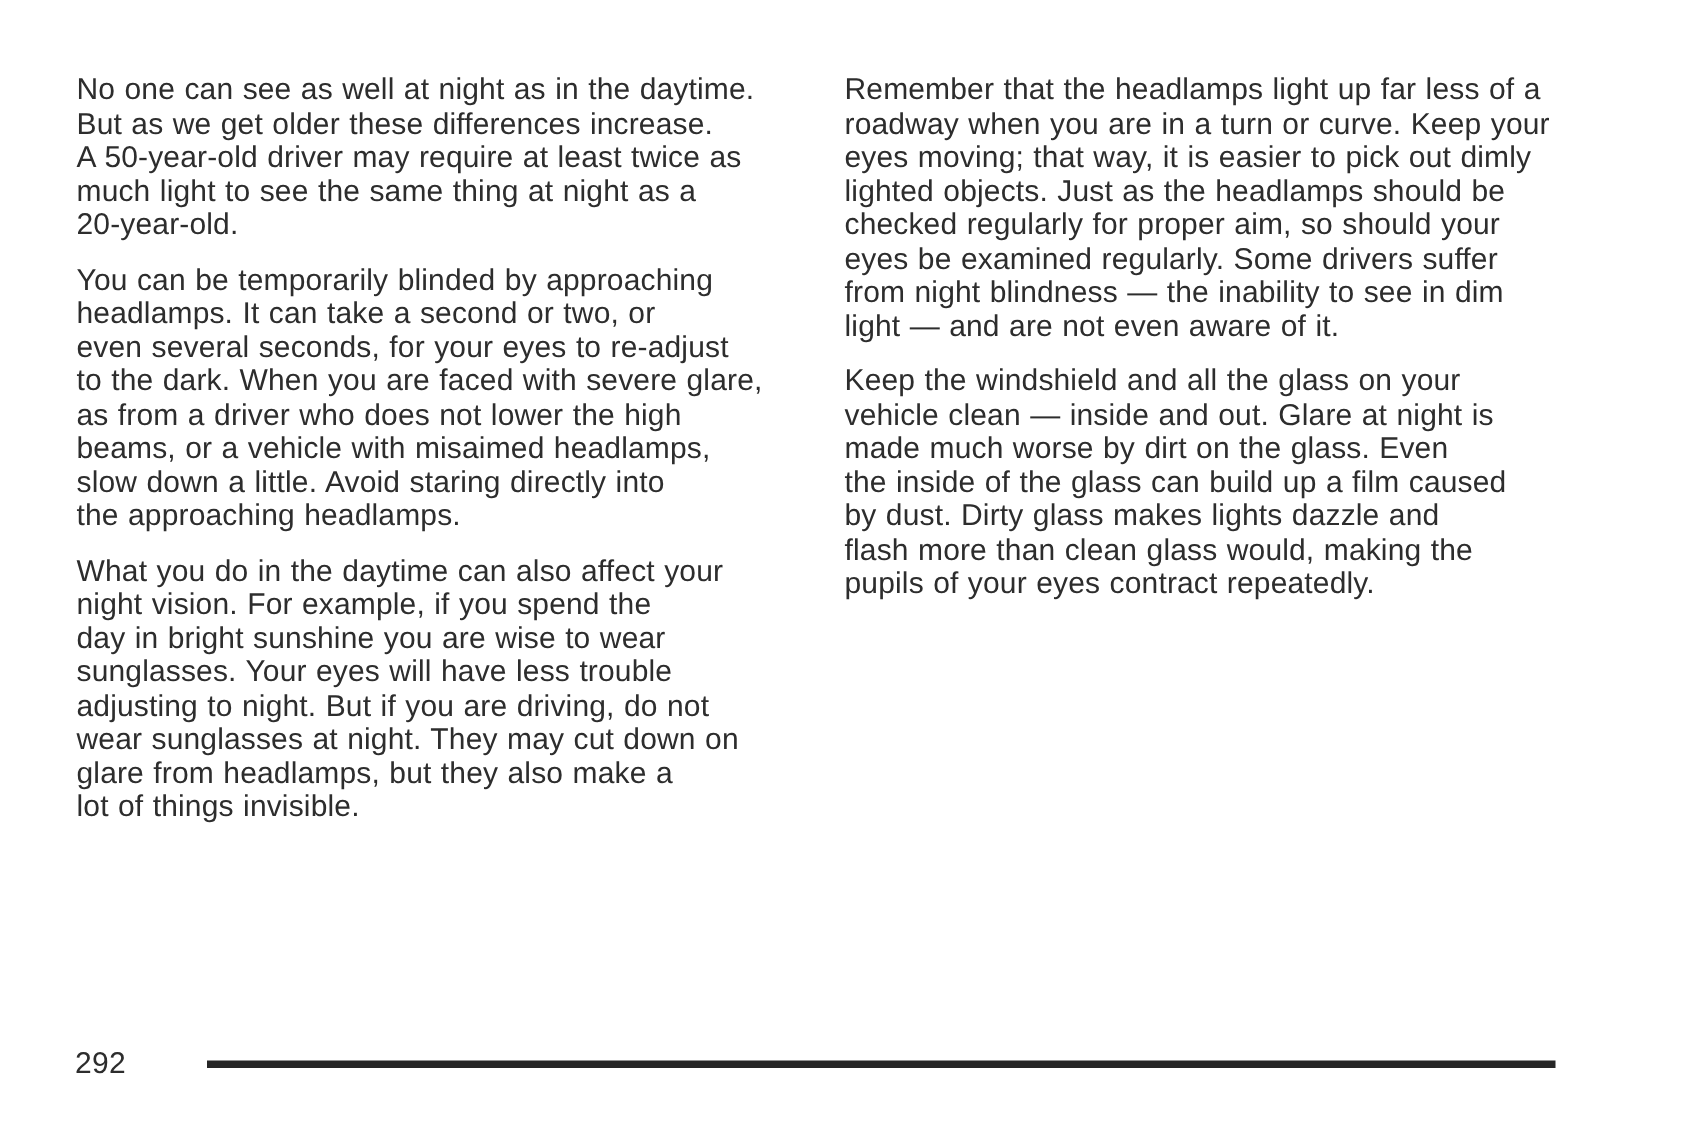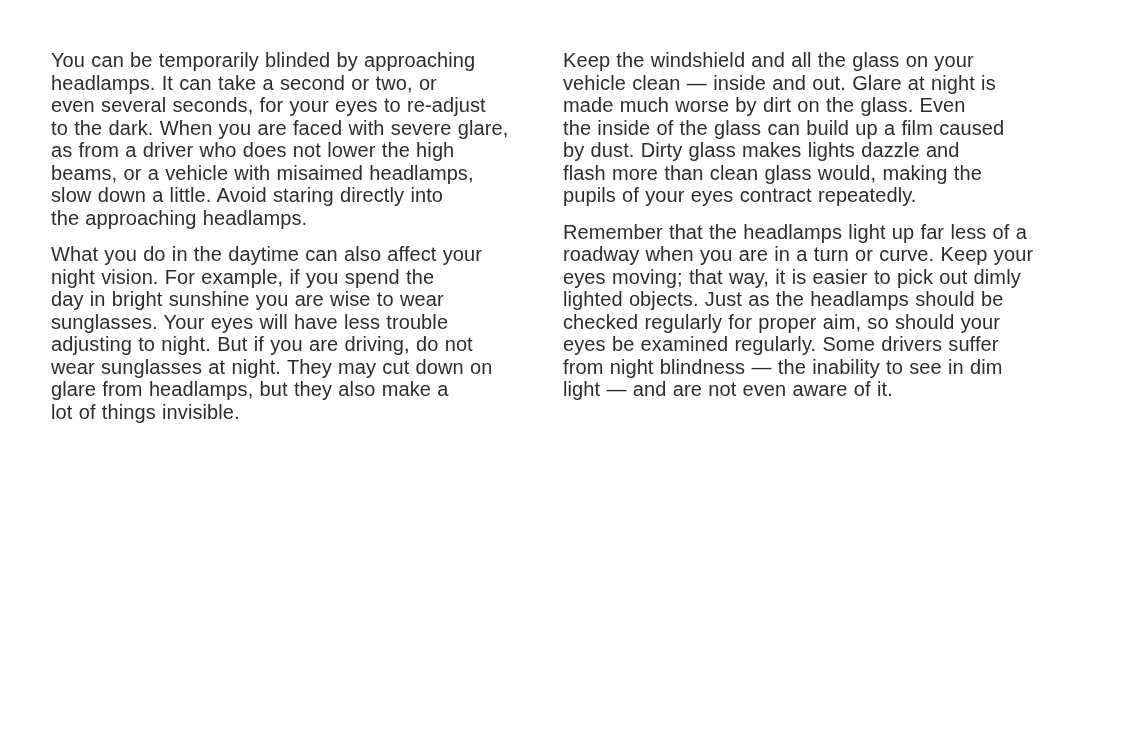"No one can see as" div.para { html: none -> <div>No one can see as well at night as in the daytime. But as we get older these differences increase. A 50-year-old driver may require at least twice as much light to see the same thing at night as a 20-year-old.</div> }
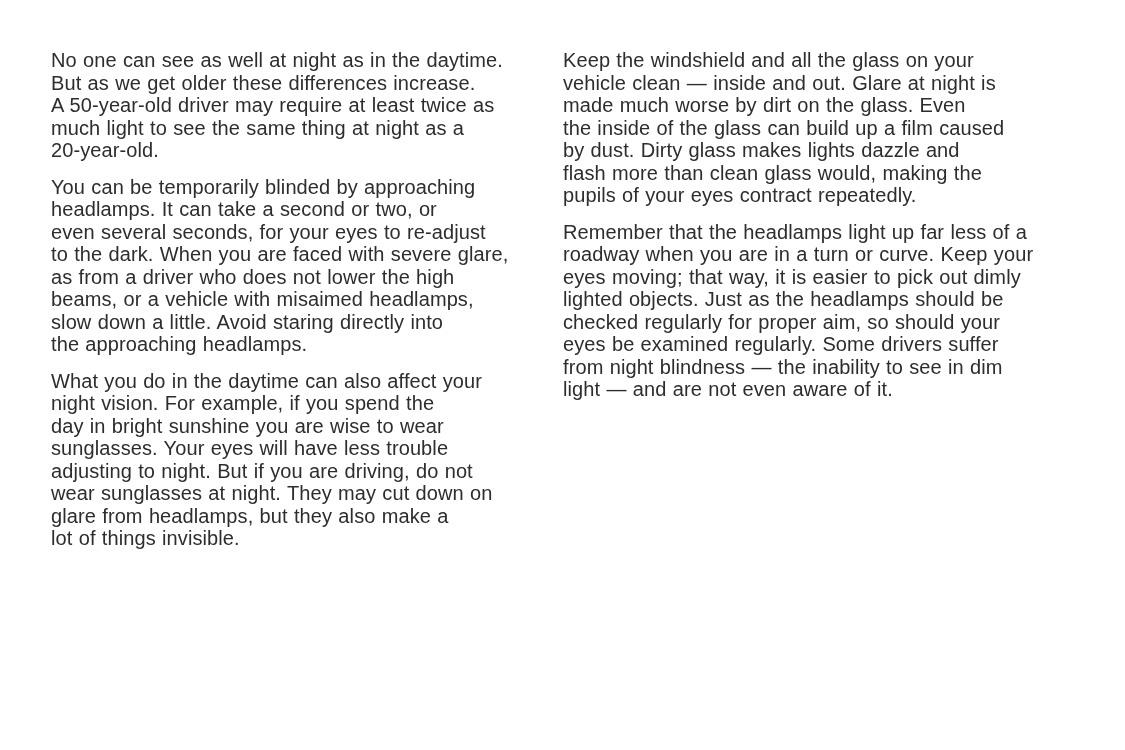"Keep the windshield and all" div.para { order: before "Remember that the headlamps light" -> after "Remember that the headlamps light" }
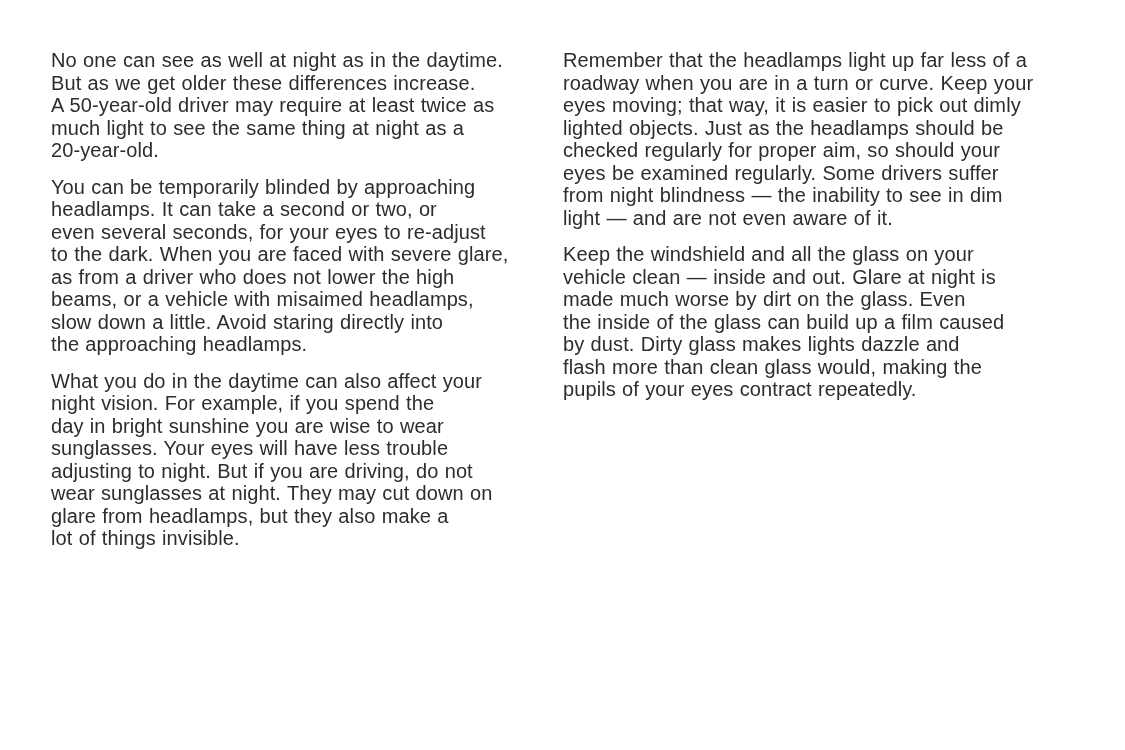"292" div.footer { html: none -> <div> <div>292</div> <div></div> </div> }
